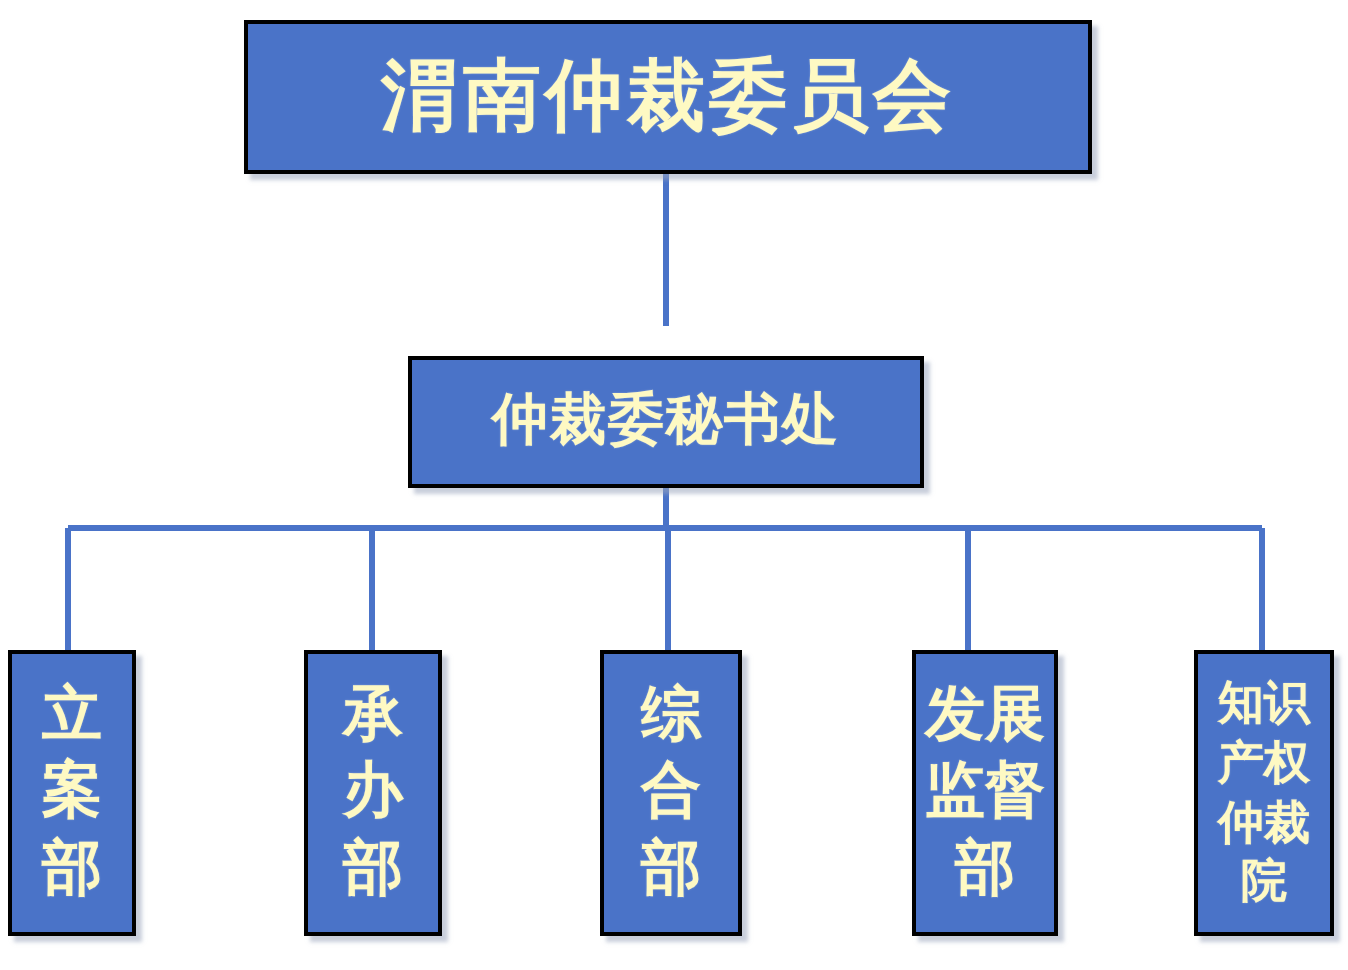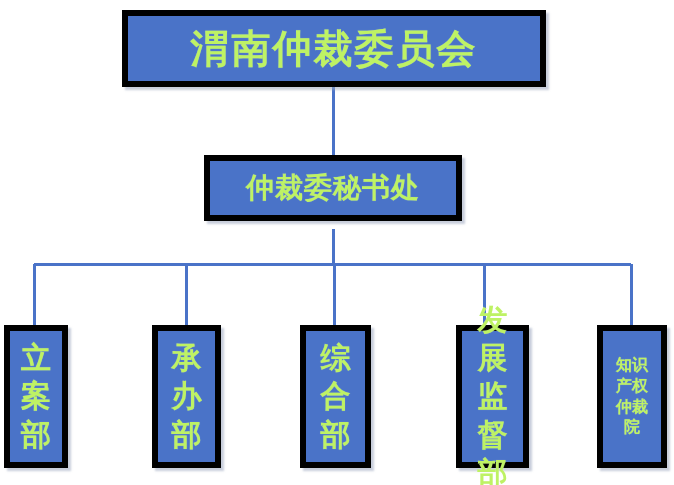"渭南仲裁委员会" .node { border: 6px solid #000000 -> 2px solid #000000; color: #bef264 -> #fef9c3 }
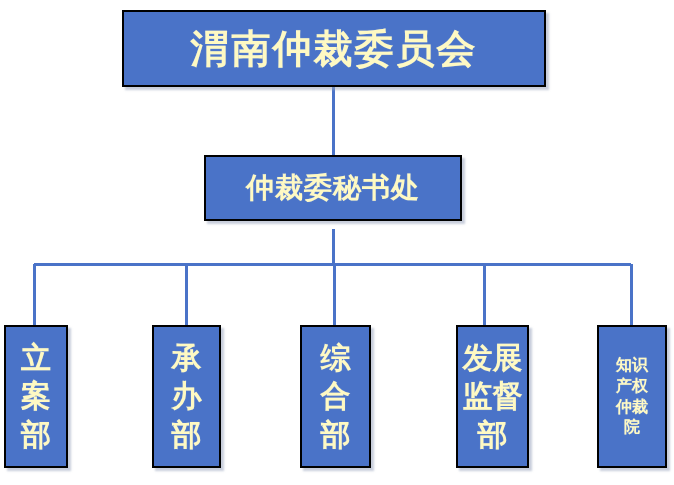"仲裁委秘书处" .node.level-mid { top: 155px -> 178px }
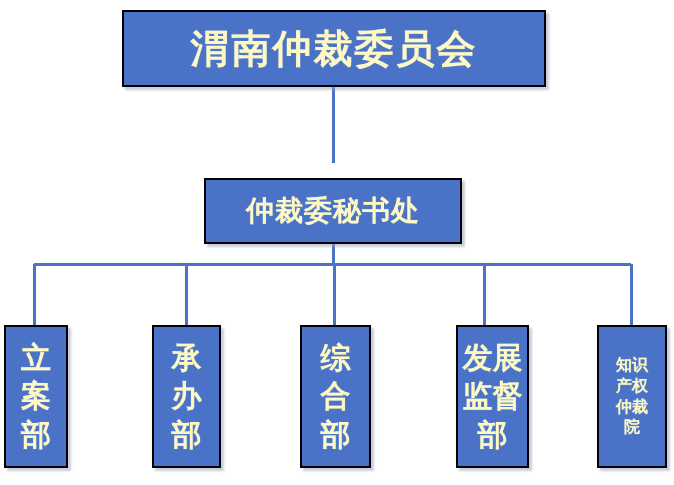"知识" .node.leaf-5 { font-size: 16px -> 23px }
